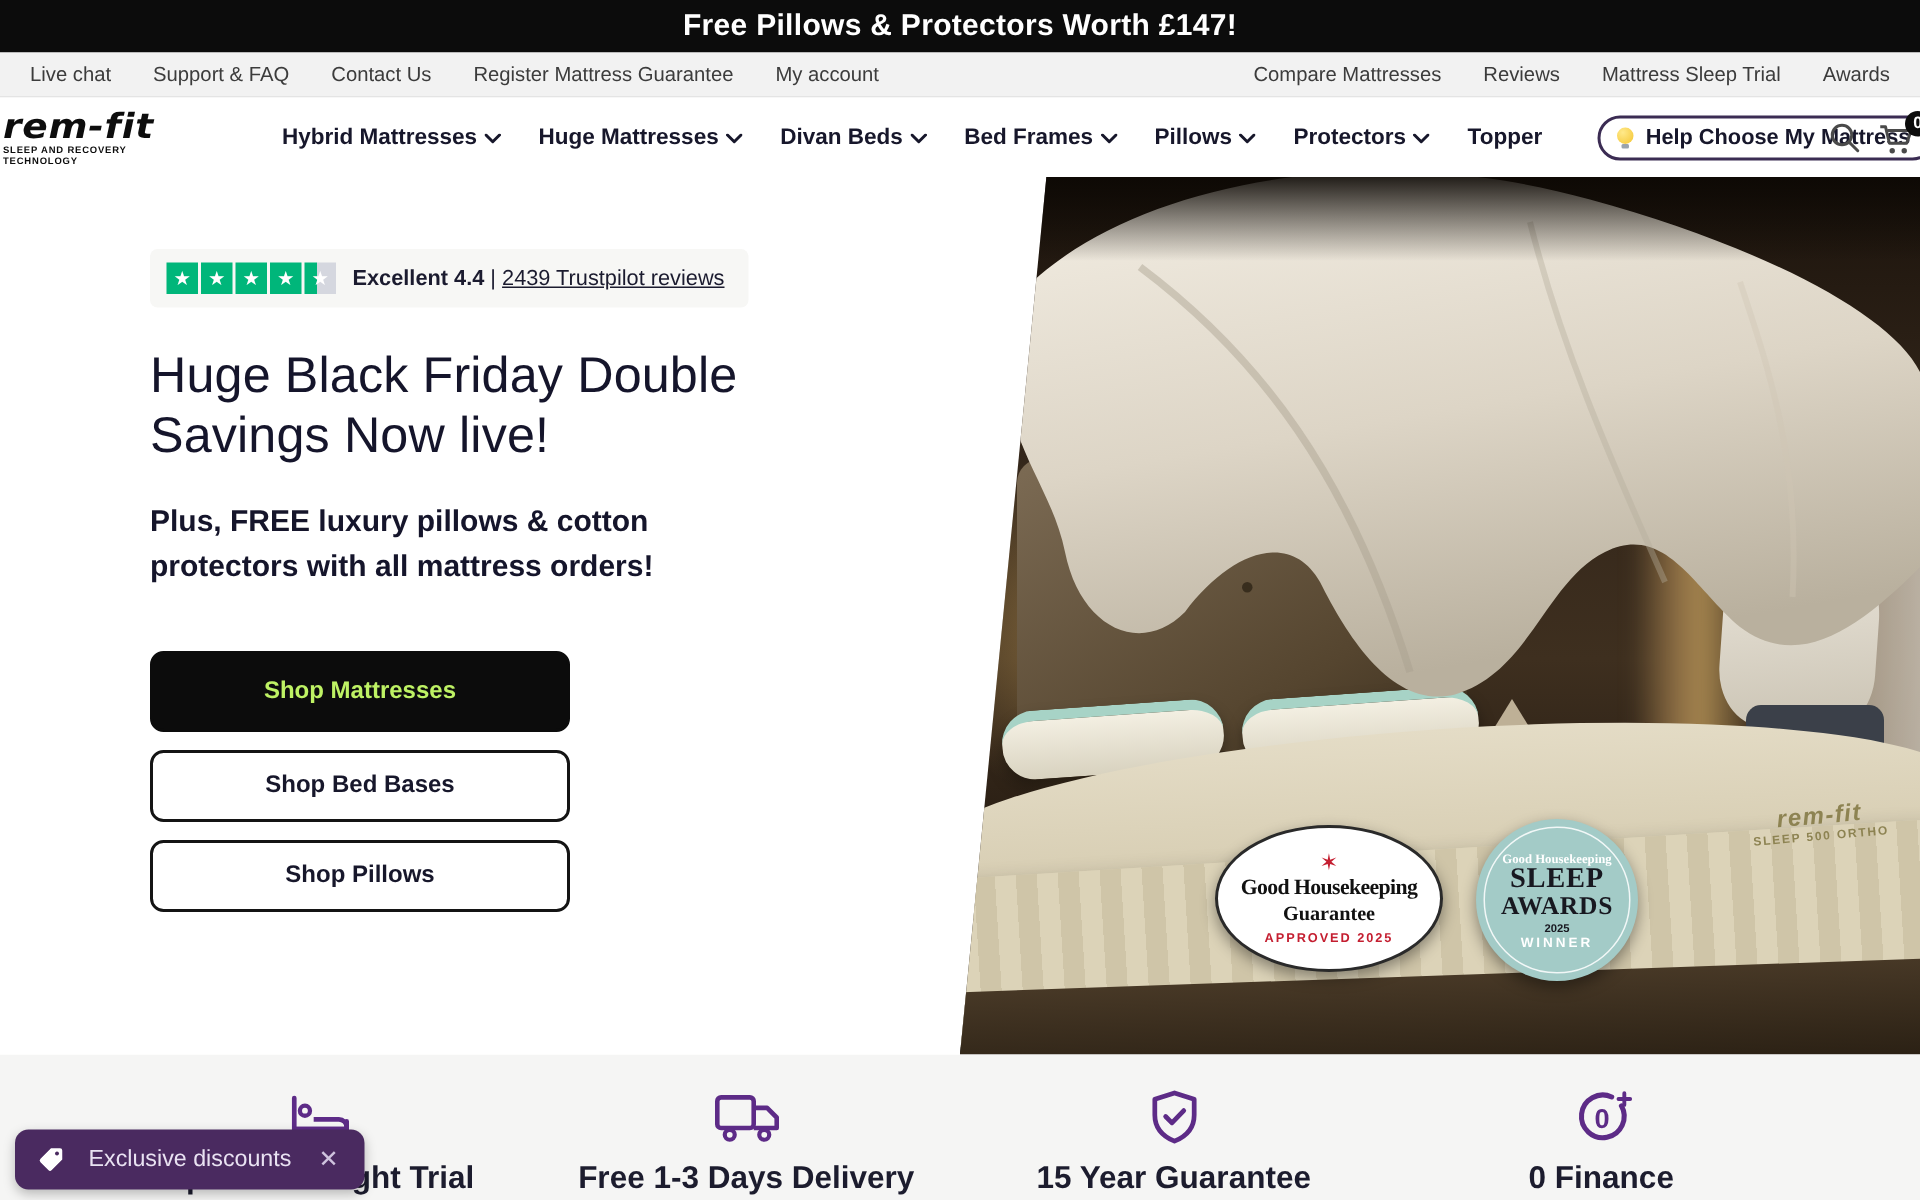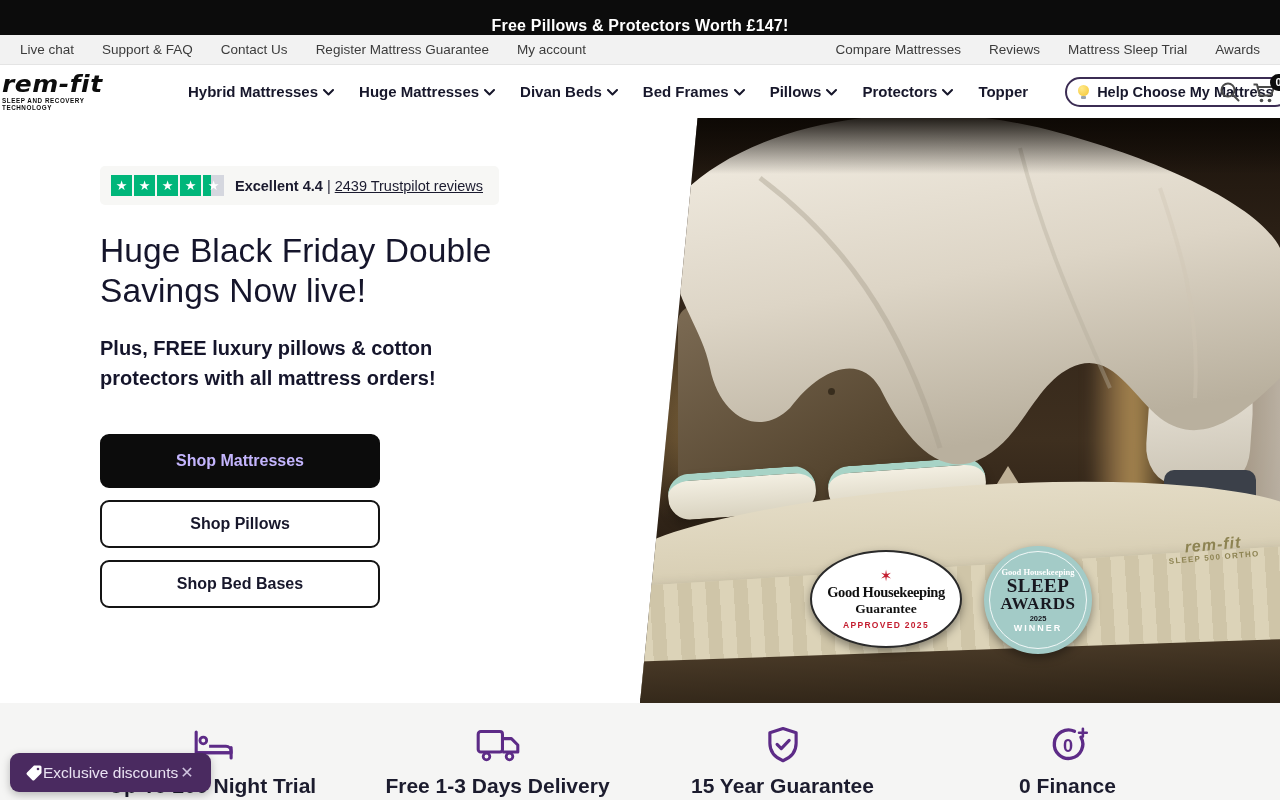"Free Pillows & Protectors Worth" .banner { align-items: flex-end -> center; font-size: 16px -> 20px }
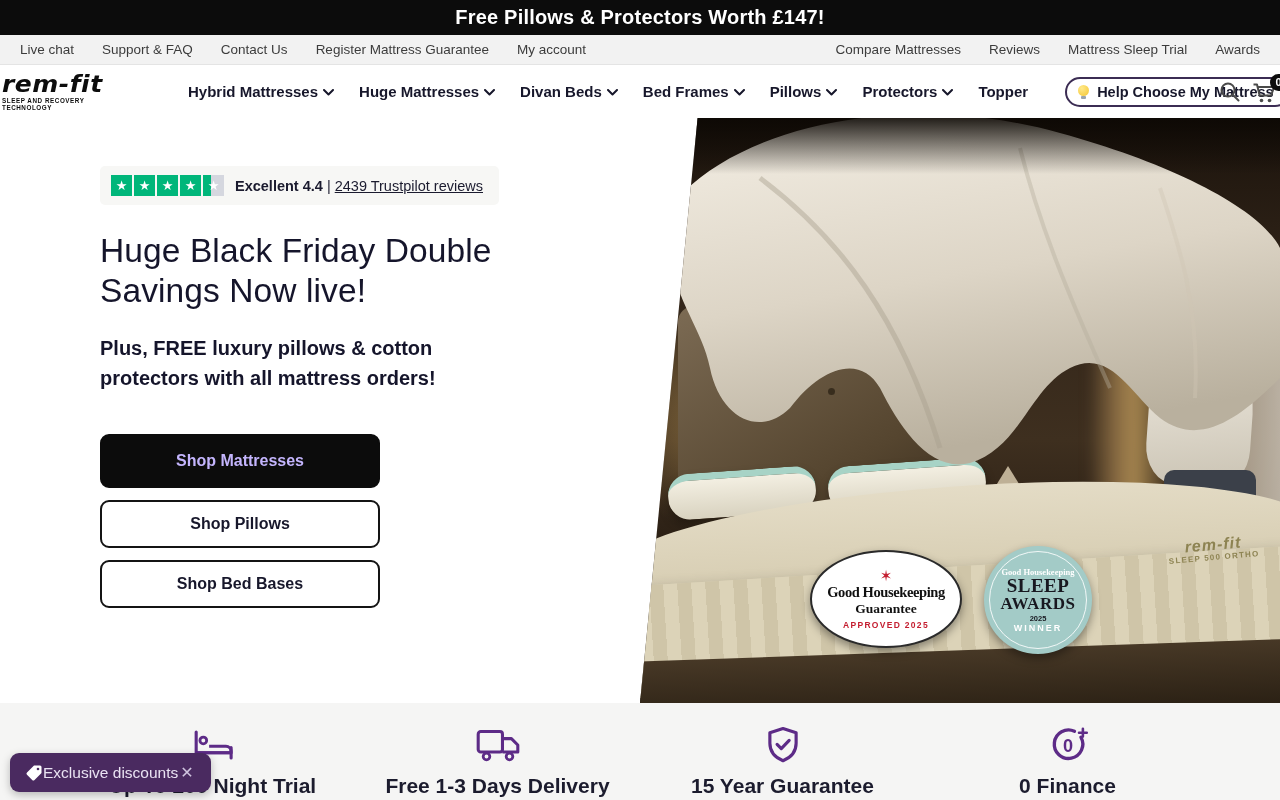"Shop Mattresses" .btn.primary { color: #c4b5fd -> #bef264 }
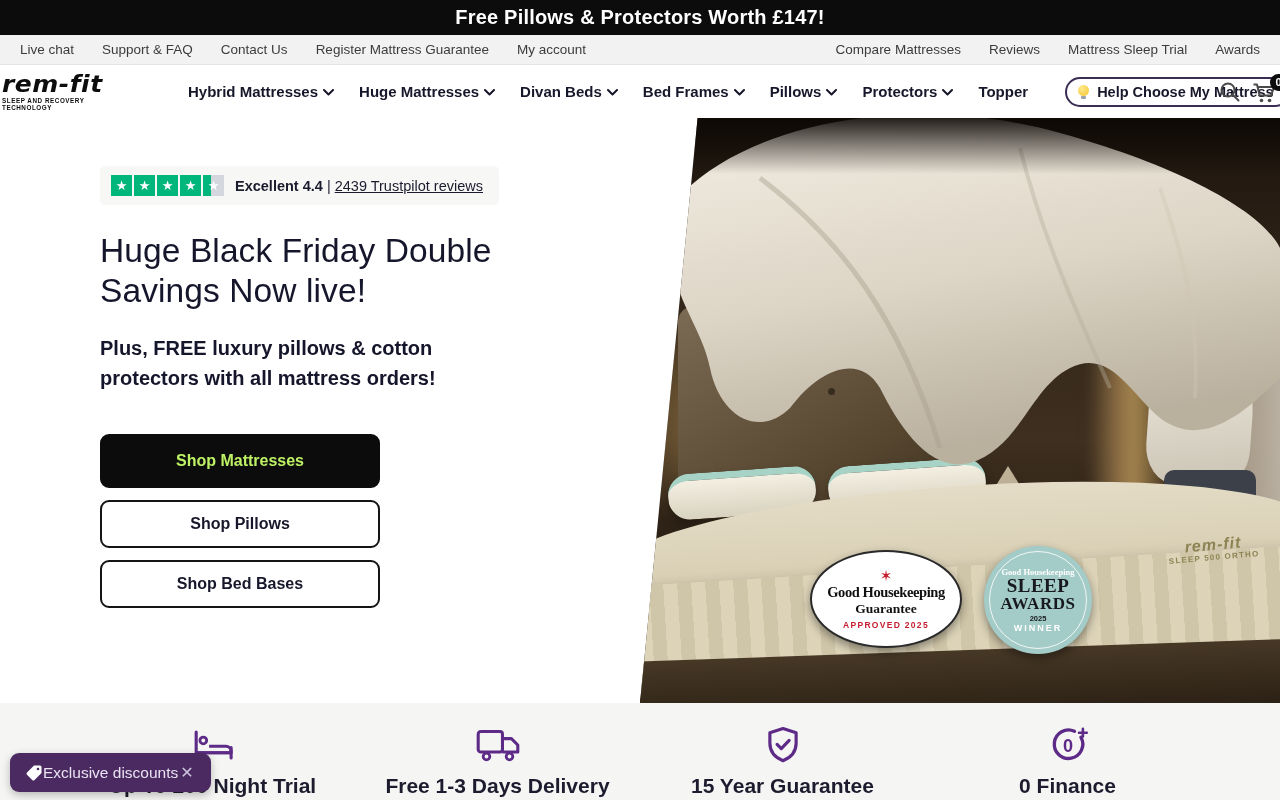"Shop Pillows" button.btn { order: before "Shop Bed Bases" -> after "Shop Bed Bases" }
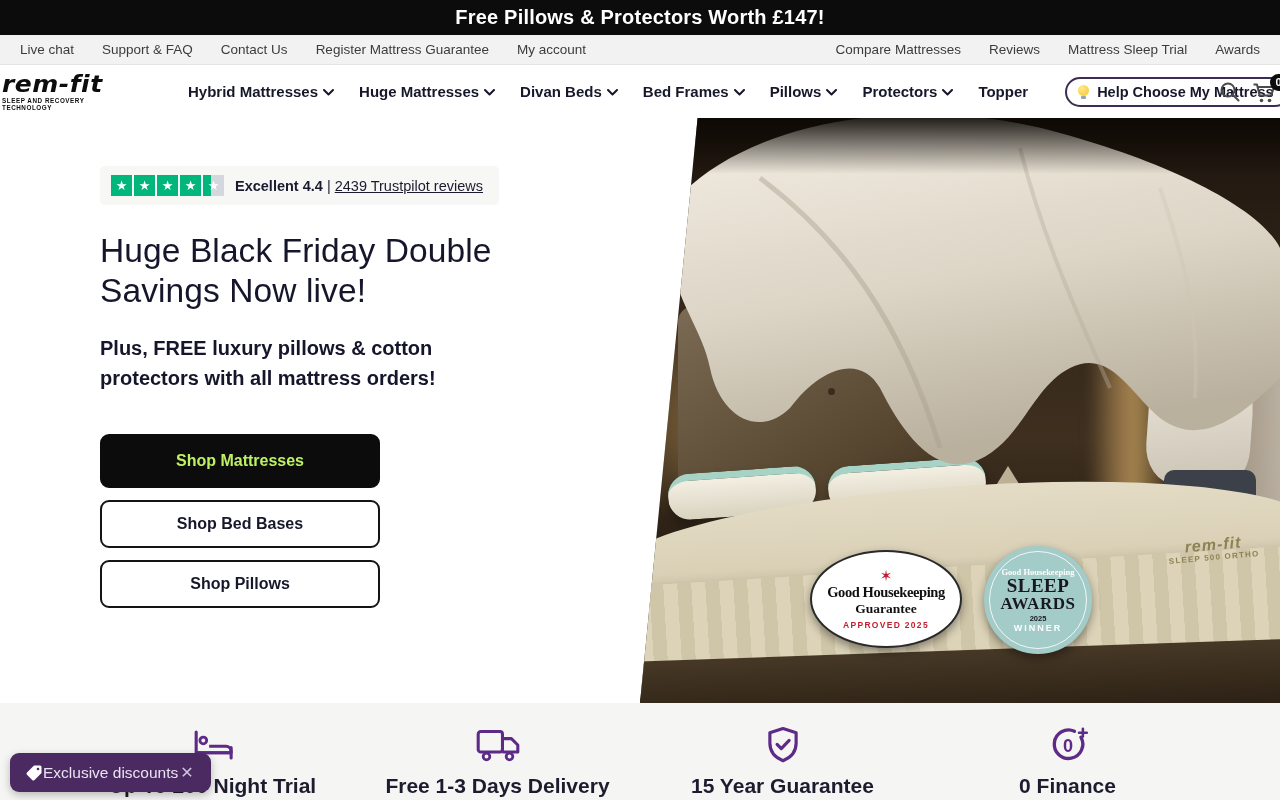"Exclusive discounts" .toast { gap: 0 -> 16px }
